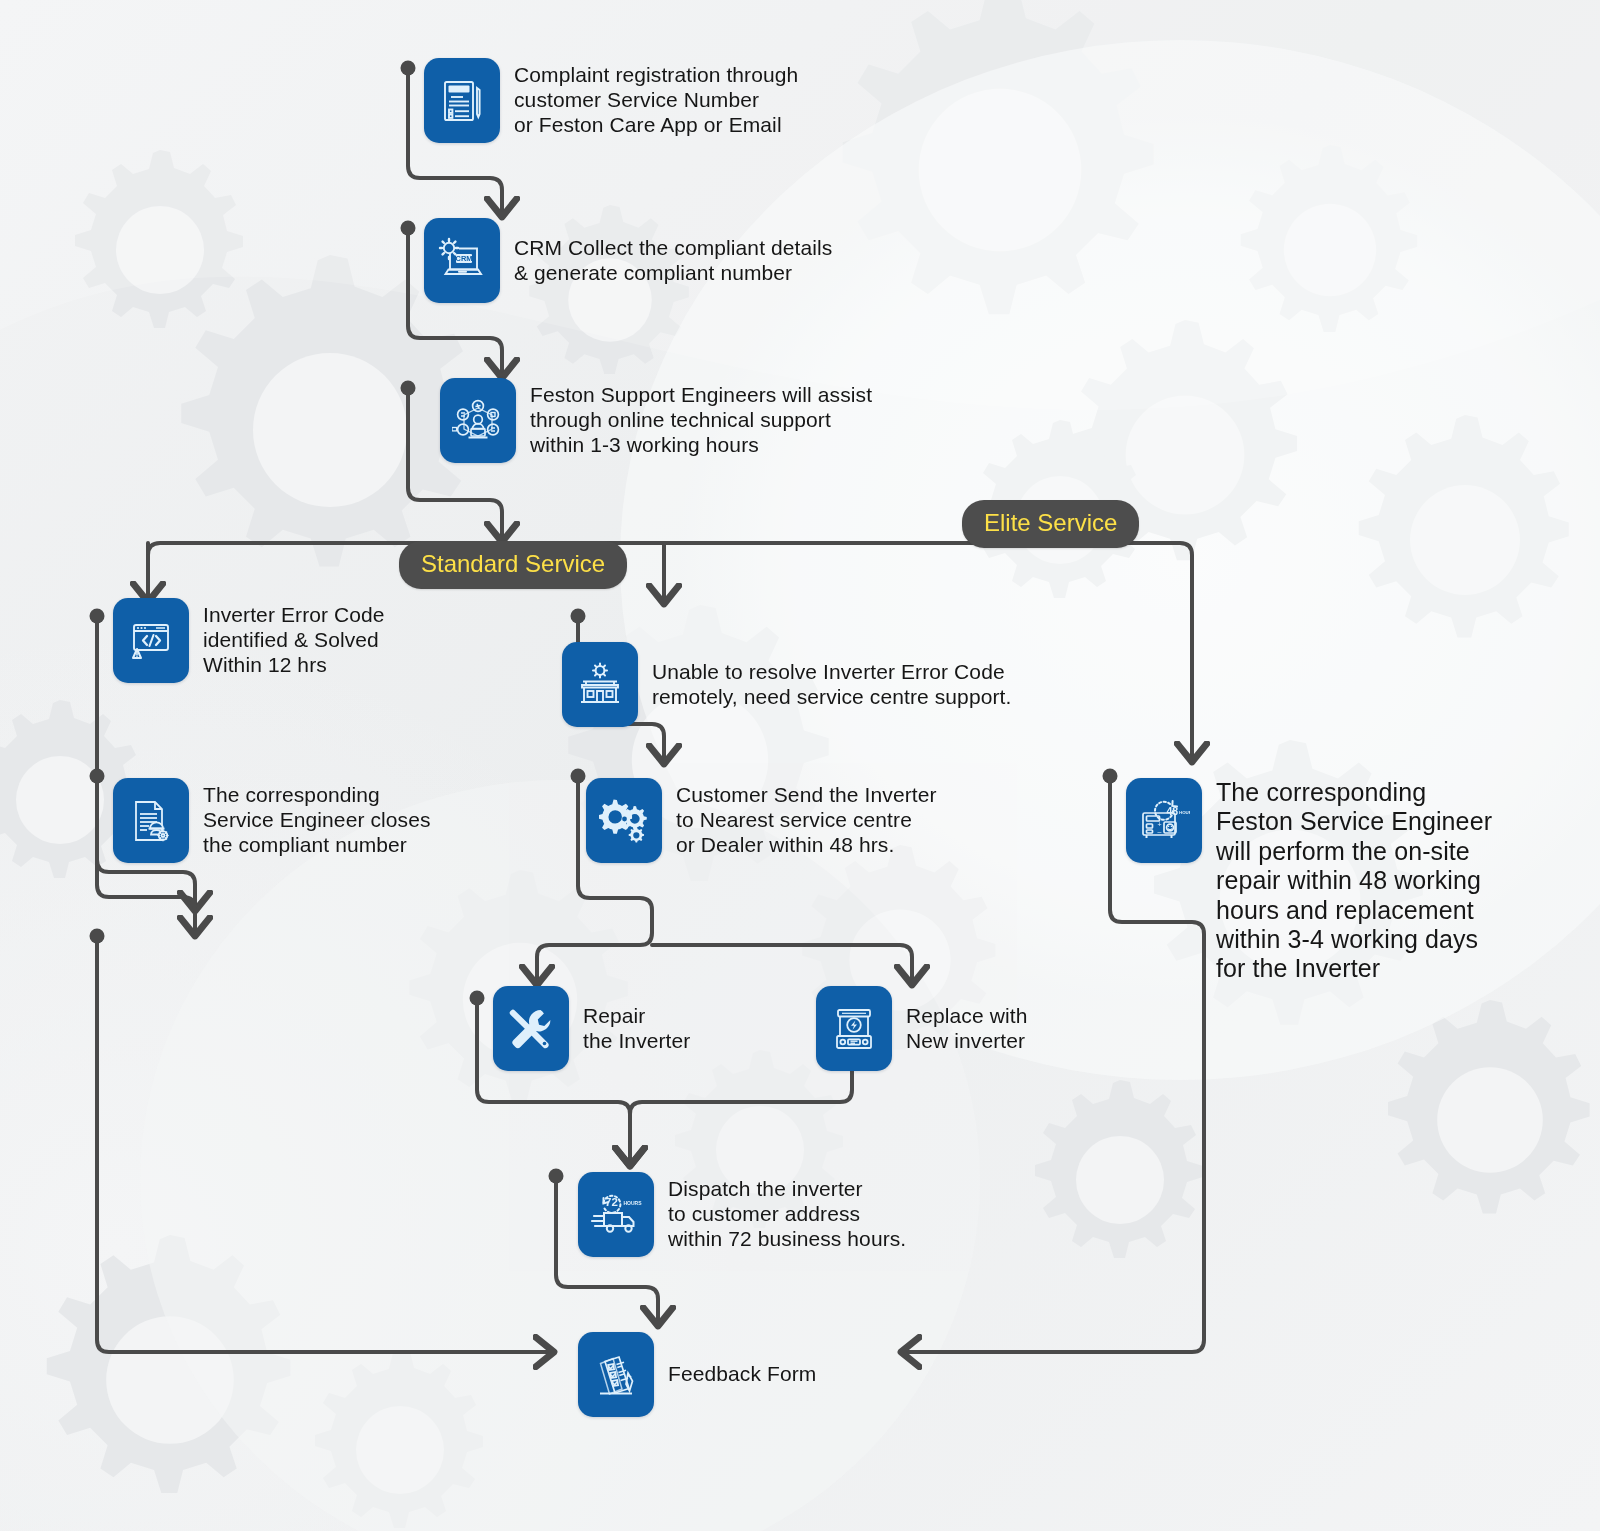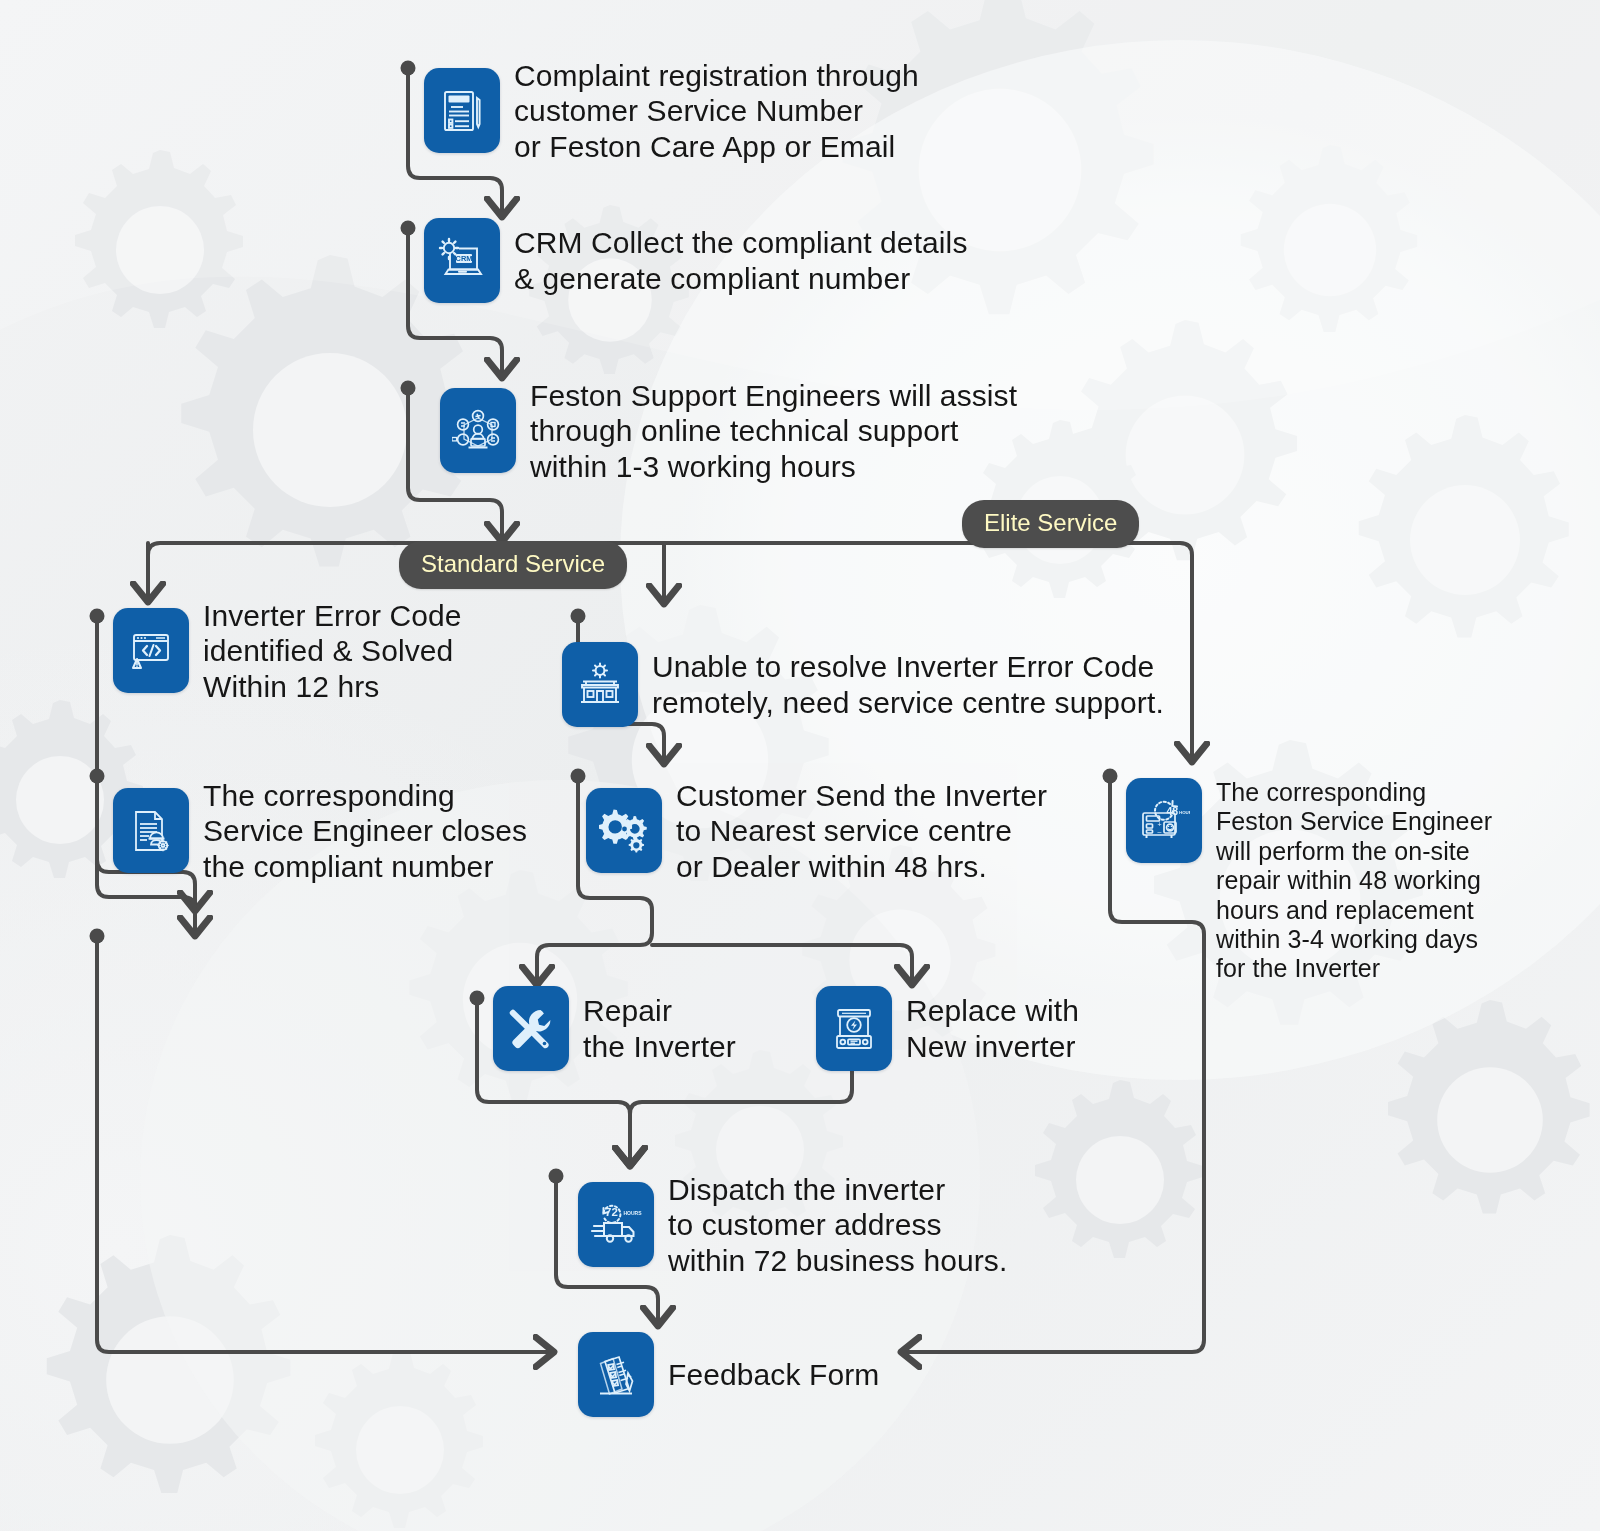"Complaint registration through" .label { font-size: 30px -> 21px }
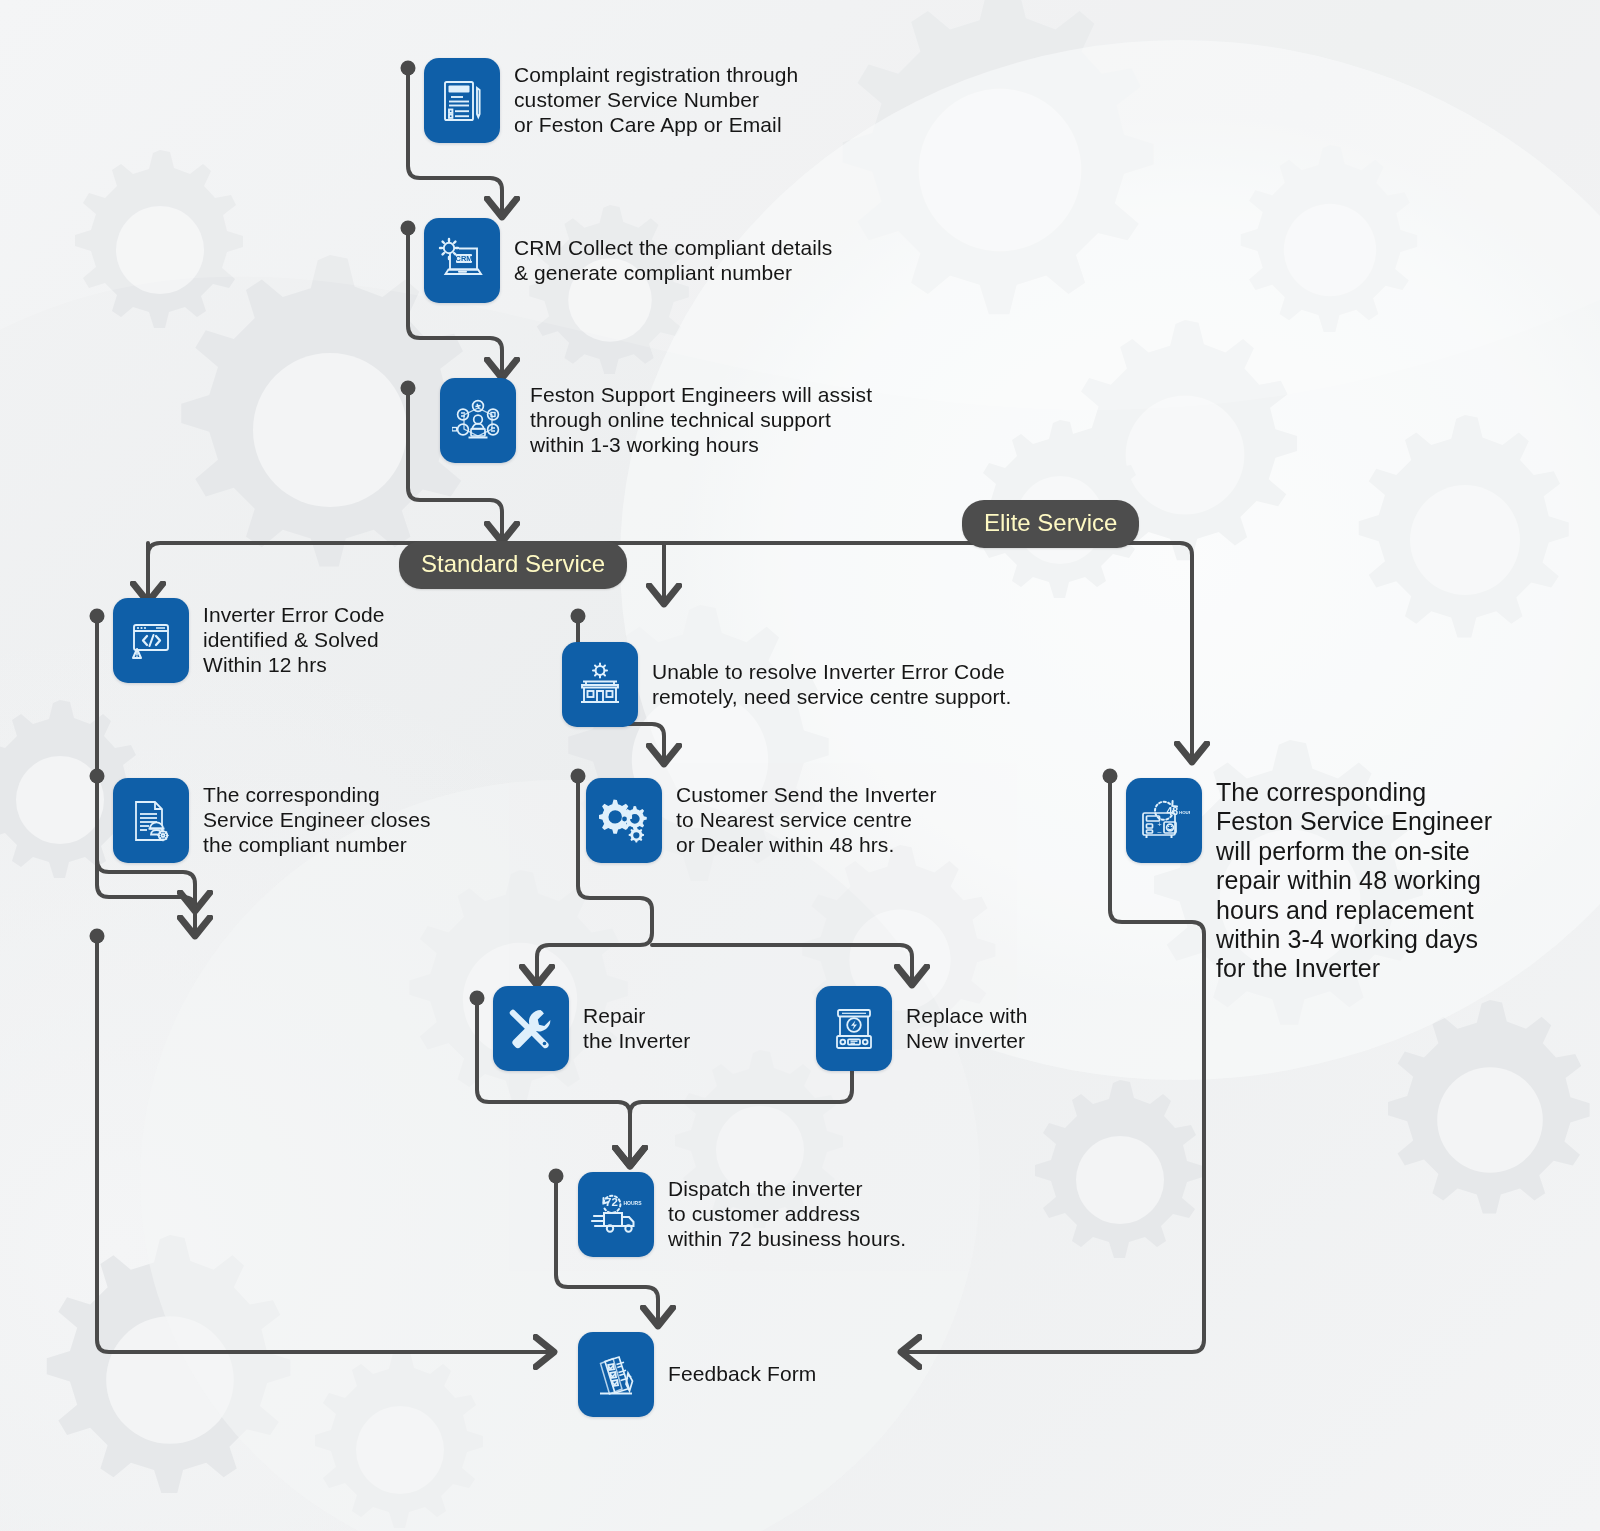"Elite Service" .pill { color: #fef9c3 -> #fde047 }
